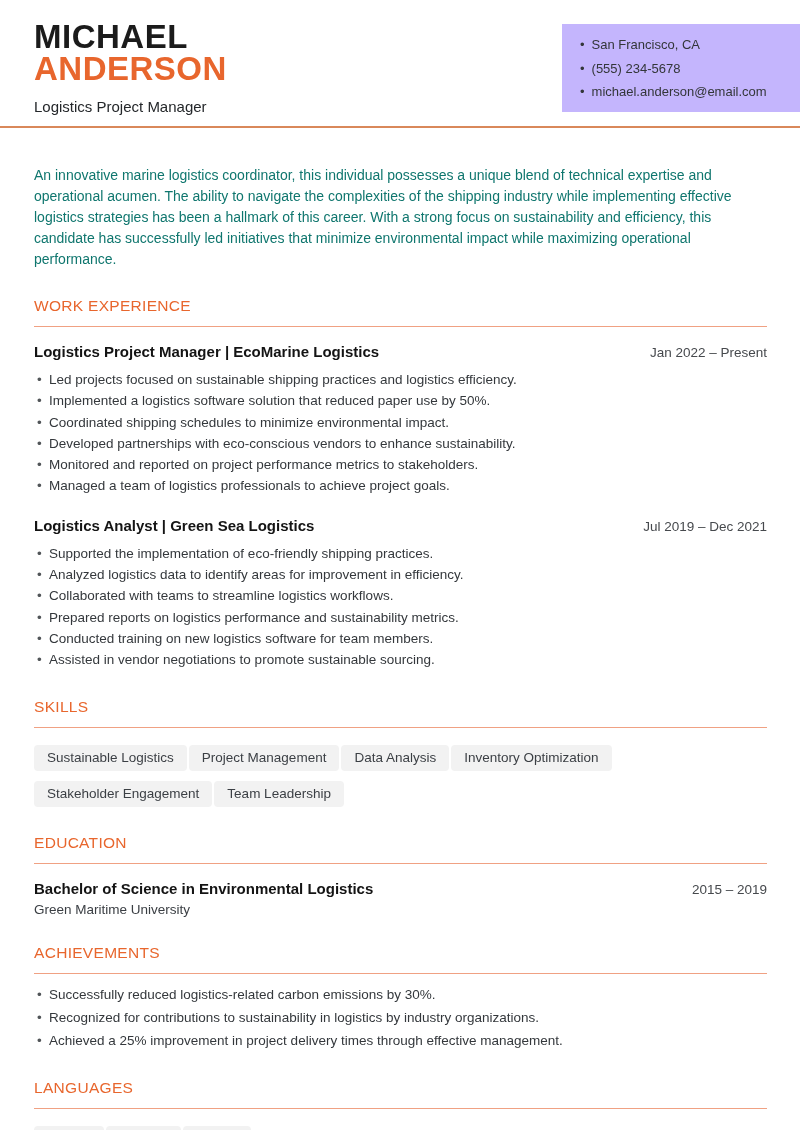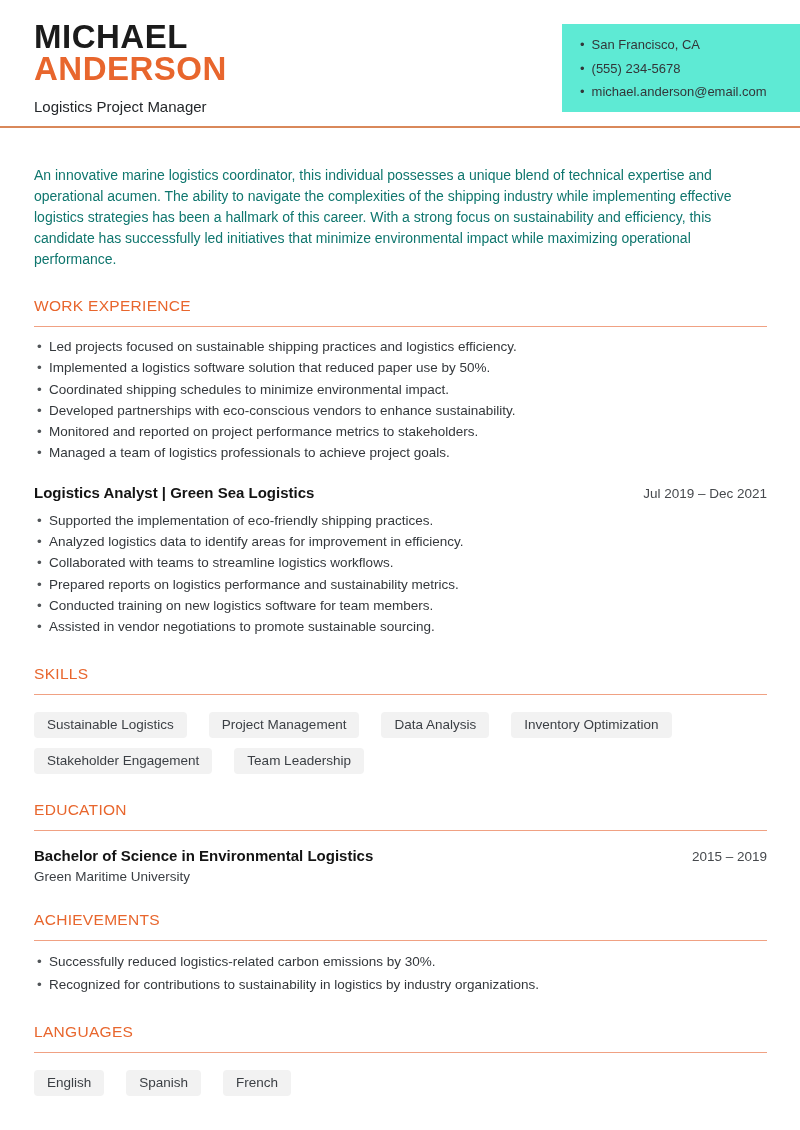"• San Francisco, CA" .contact-card { background: #5eead4 -> #c4b5fd }
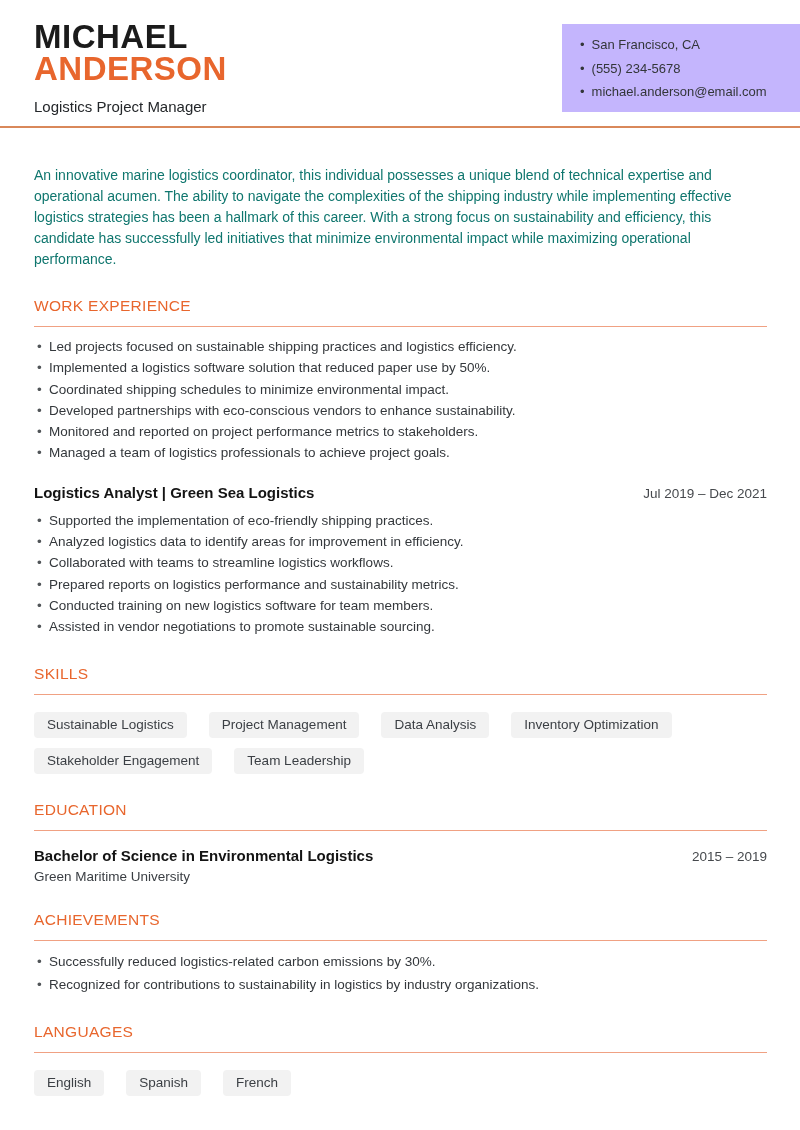"Logistics Project Manager | EcoMarine" div.job-head { html: none -> <div> <h3>Logistics Project Manager | EcoMarine Logistics</h3> <span>Jan 2022 – Present</span> </div> }
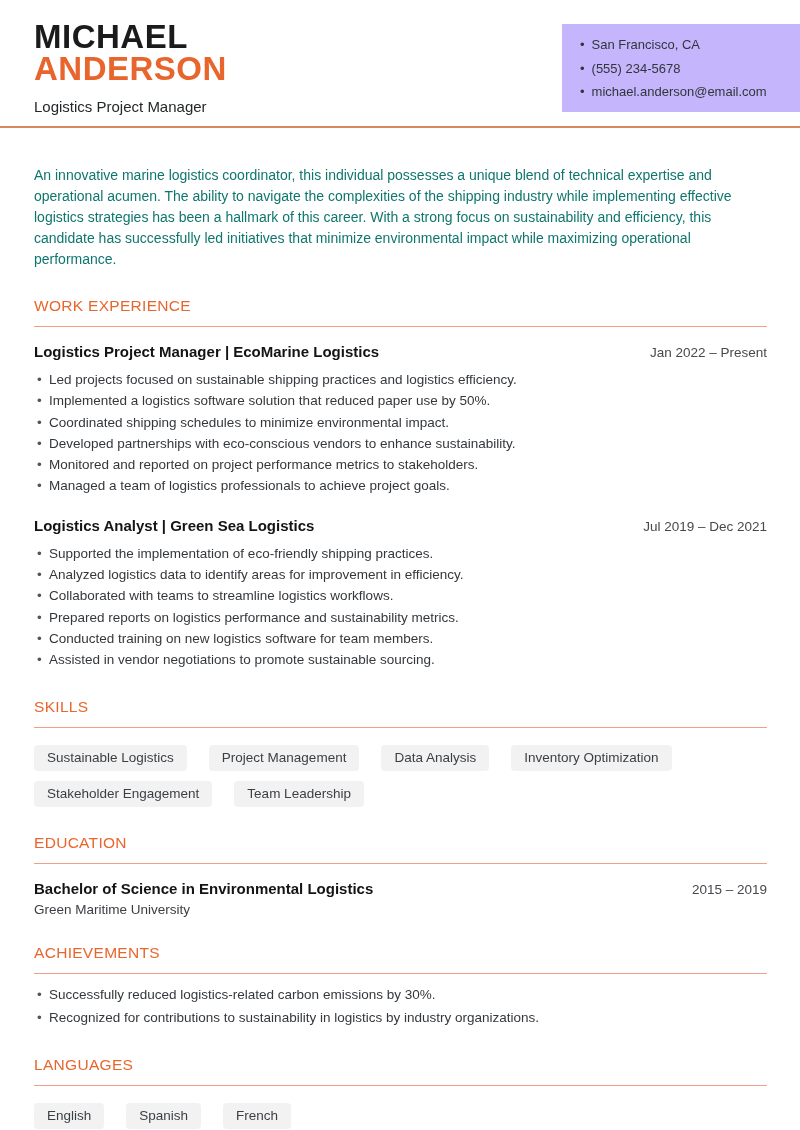"Sustainable Logistics" .pills { gap: 10px 22px -> 10px 2px }
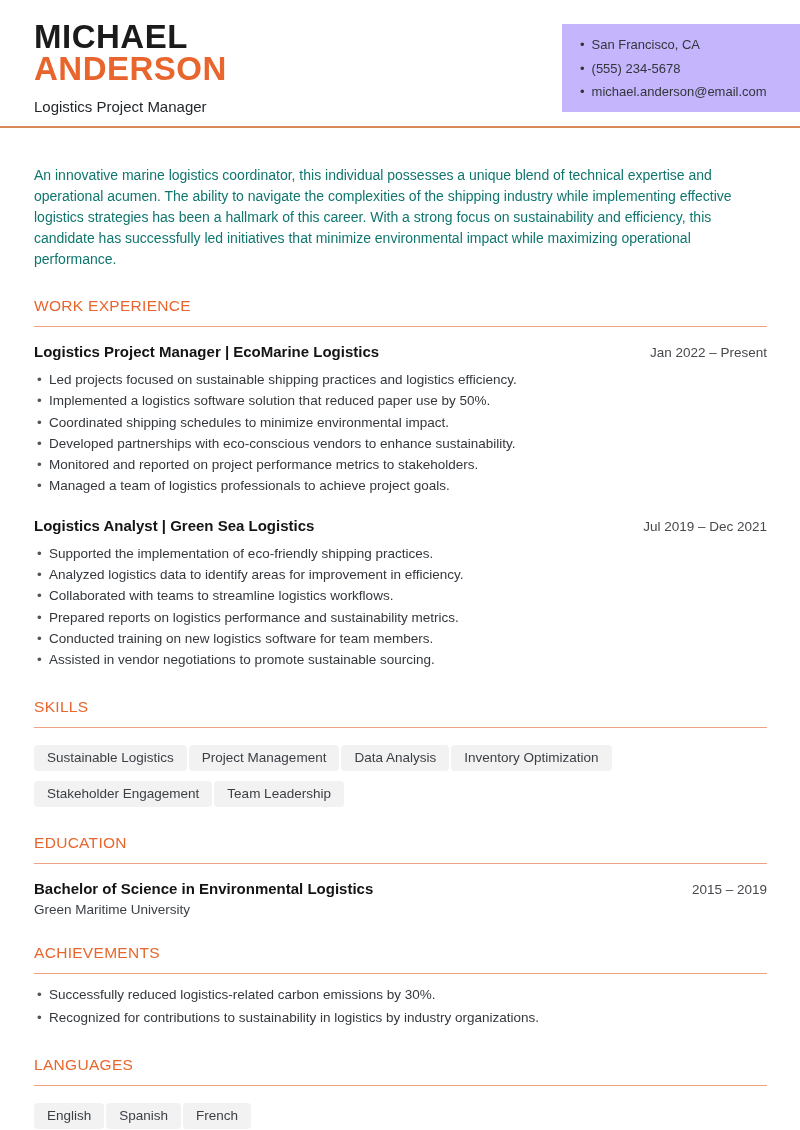"Achieved a 25% improvement in" li { html: none -> <li>Achieved a 25% improvement in project delivery times through effective management.</li> }
